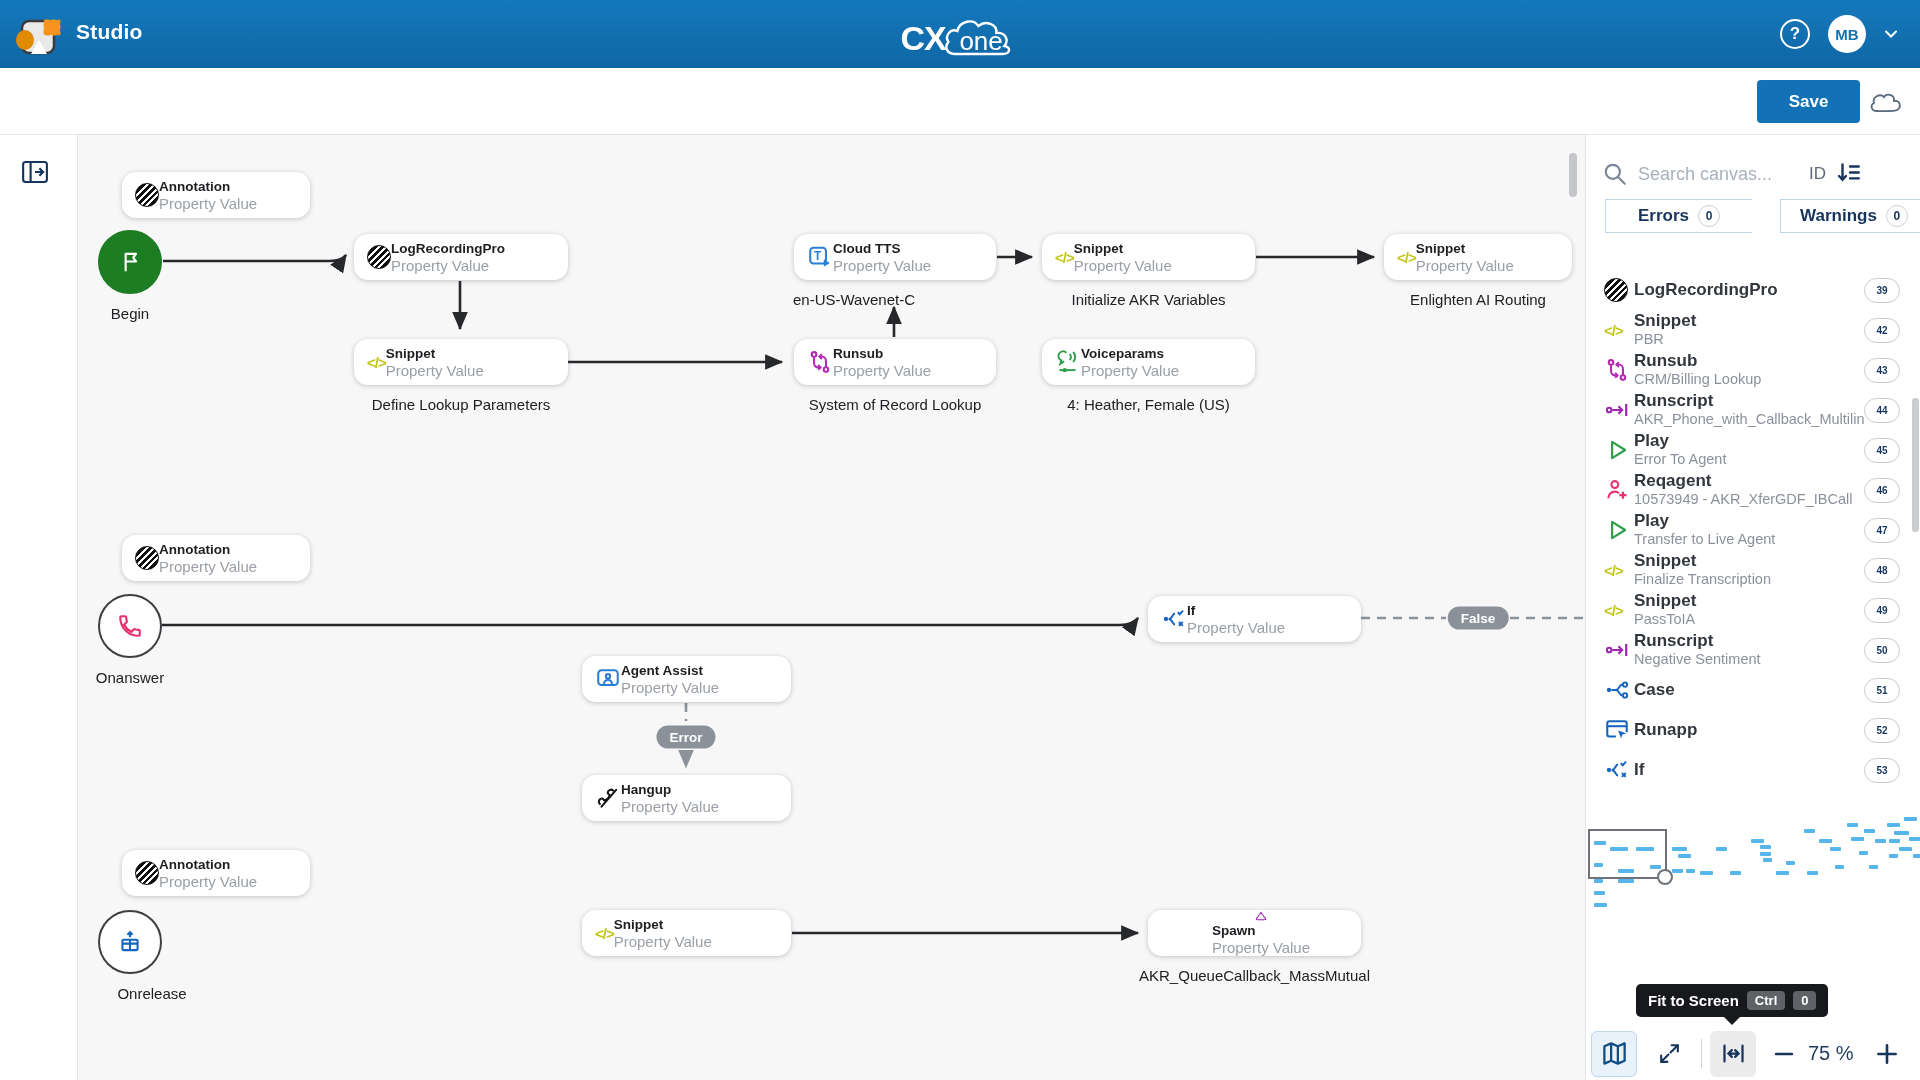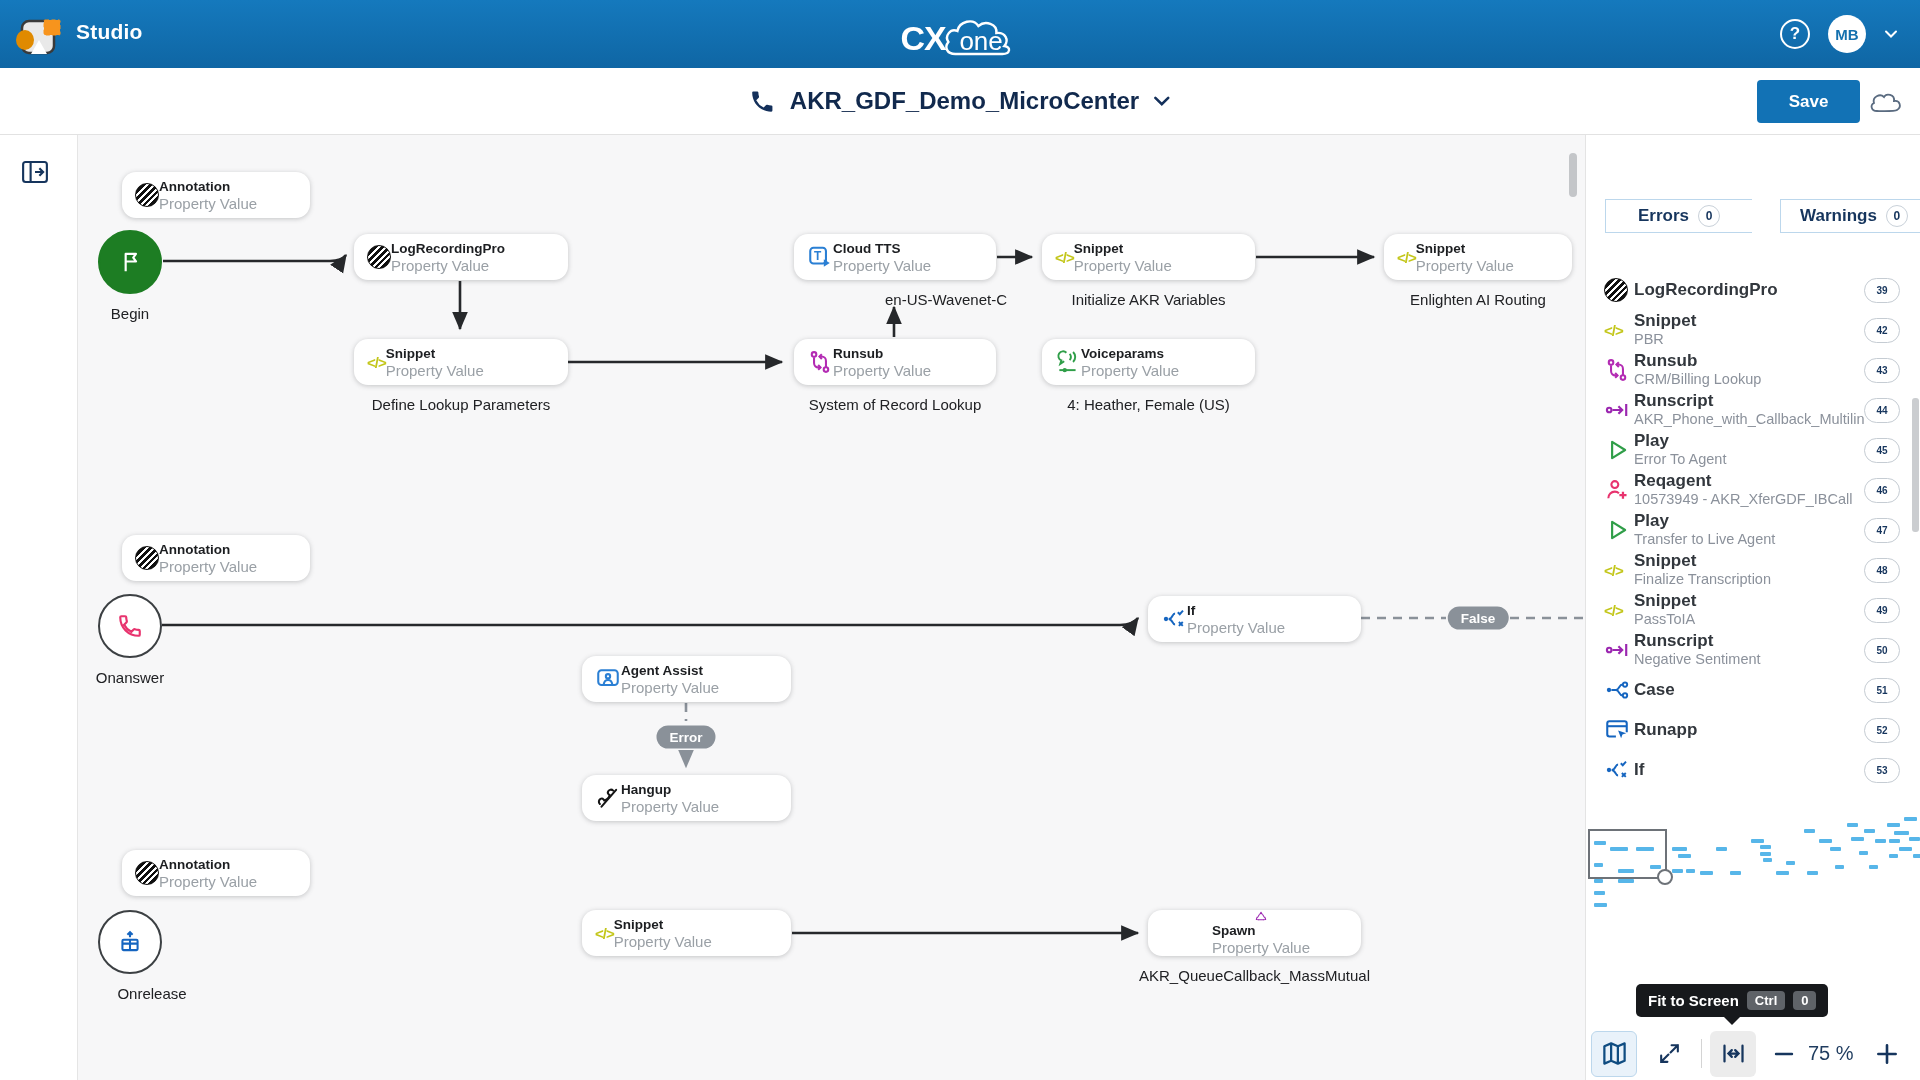"AKR_GDF_Demo_MicroCenter" div.flow-title { html: <div> <svg> <path></path> </svg> <span>AKR_GDF_Demo_MicroCenter</span> <svg> <path></path> </svg> </div> -> none }
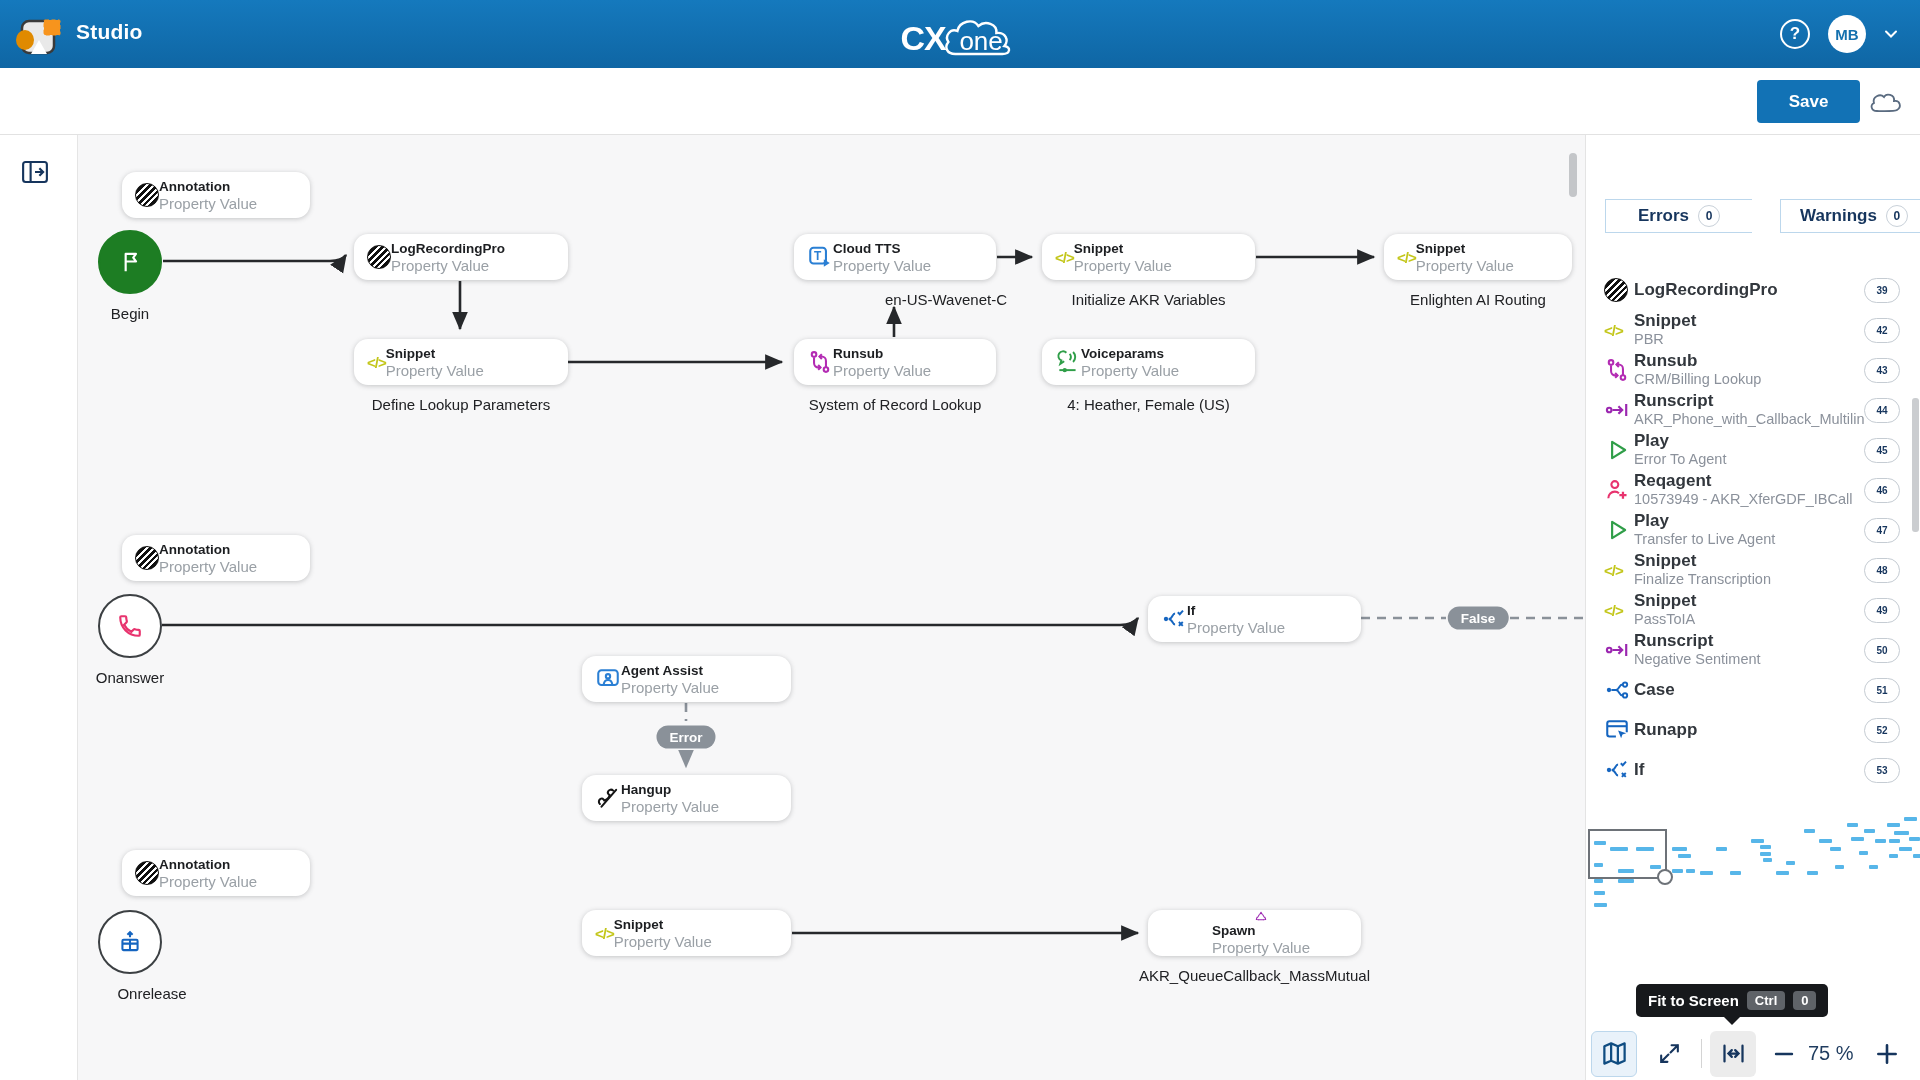"Search canvas..." div.search-row { html: none -> <div> <svg> <circle></circle> <path></path> </svg> <input> <span>ID</span> <button> <svg> <g> <path></path> <path></path> </g> </svg> </button> </div> }
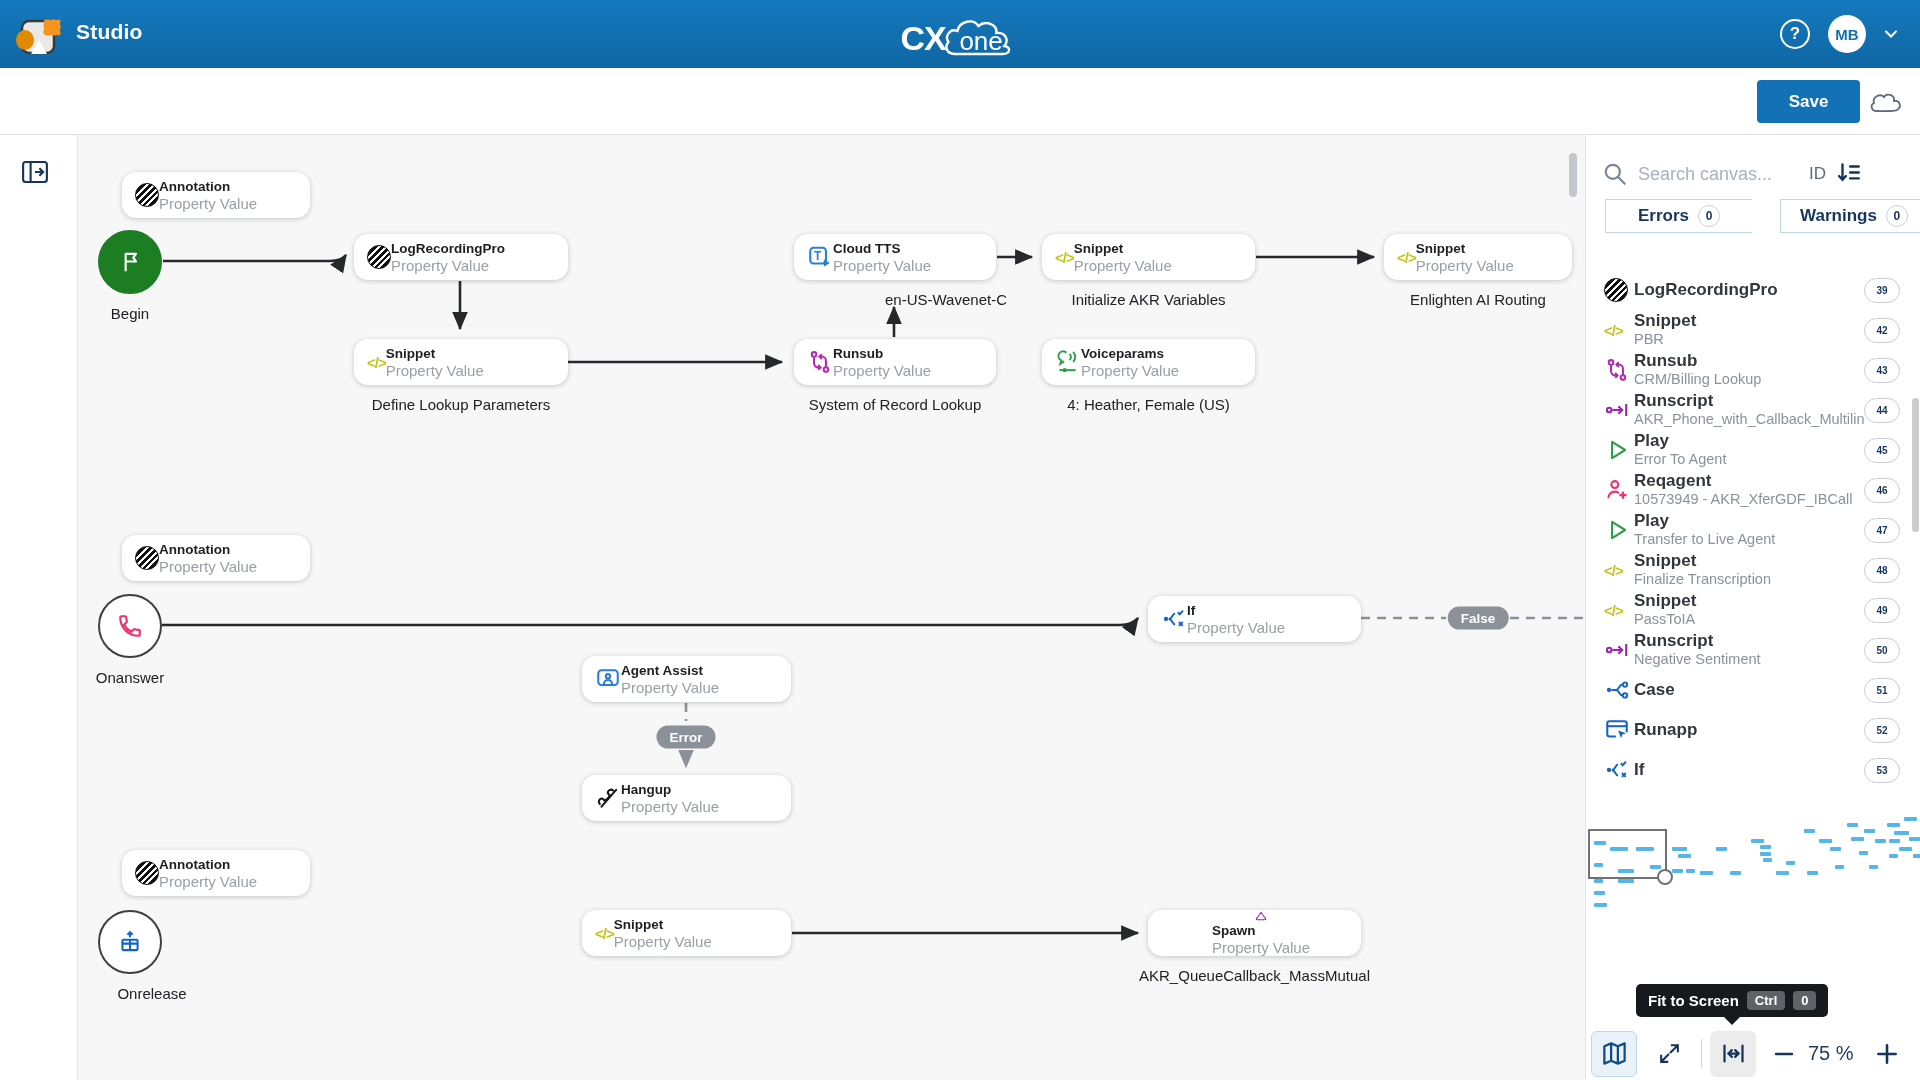"en-US-Wavenet-C" div.caption { left: 946px -> 854px }
